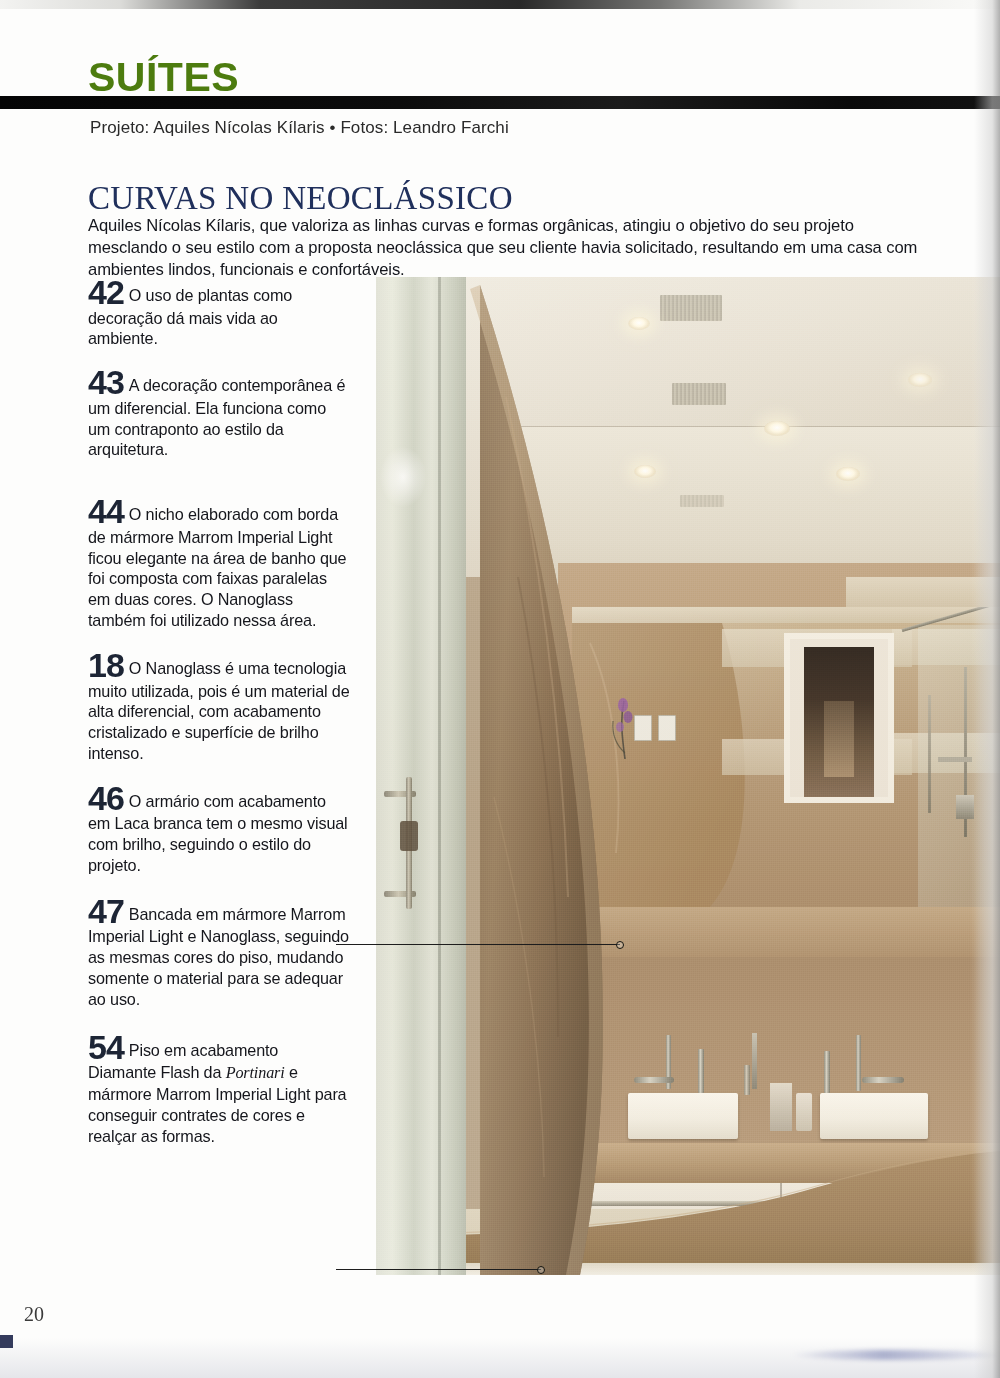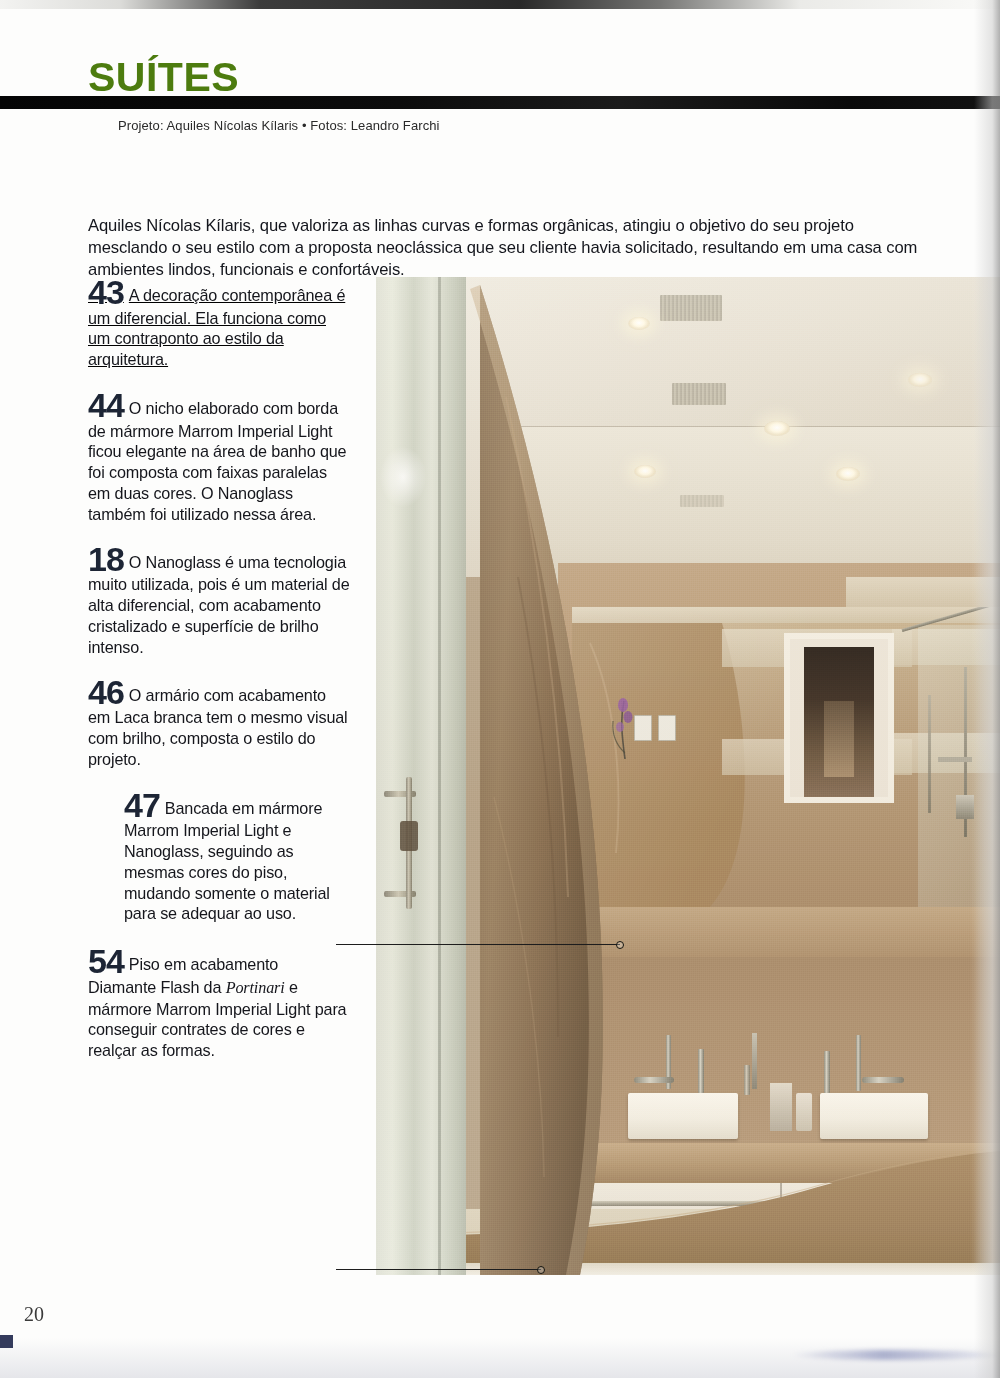"Projeto: Aquiles Nícolas Kílaris •" .credits { font-size: 13px -> 17px; margin-left: 28px -> none }
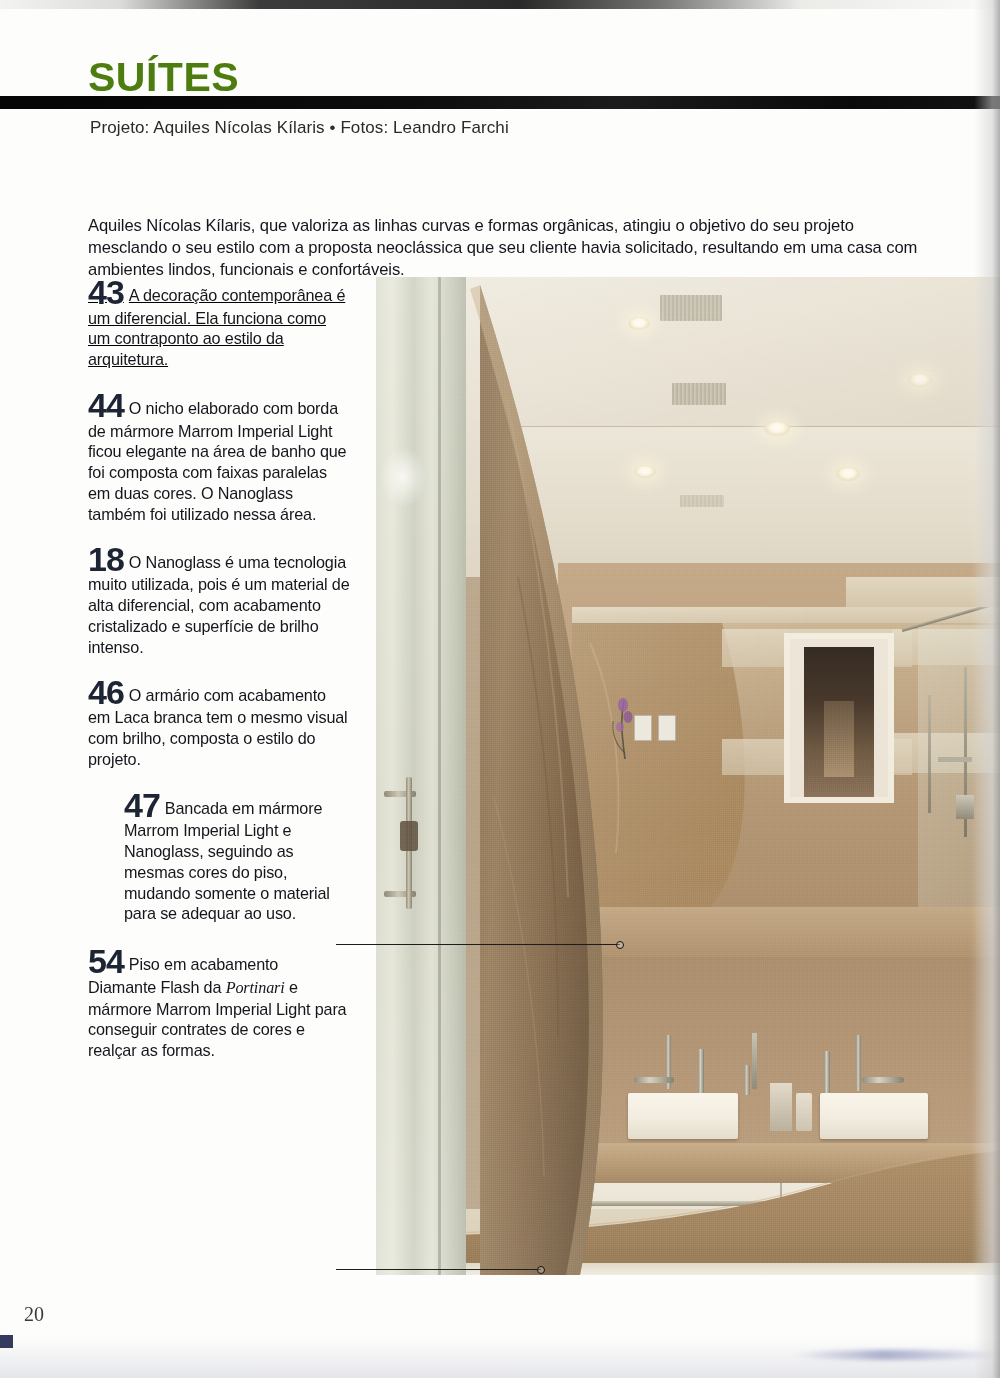"CURVAS NO NEOCLÁSSICO" h1.headline { html: none -> <h1>CURVAS NO NEOCLÁSSICO</h1> }
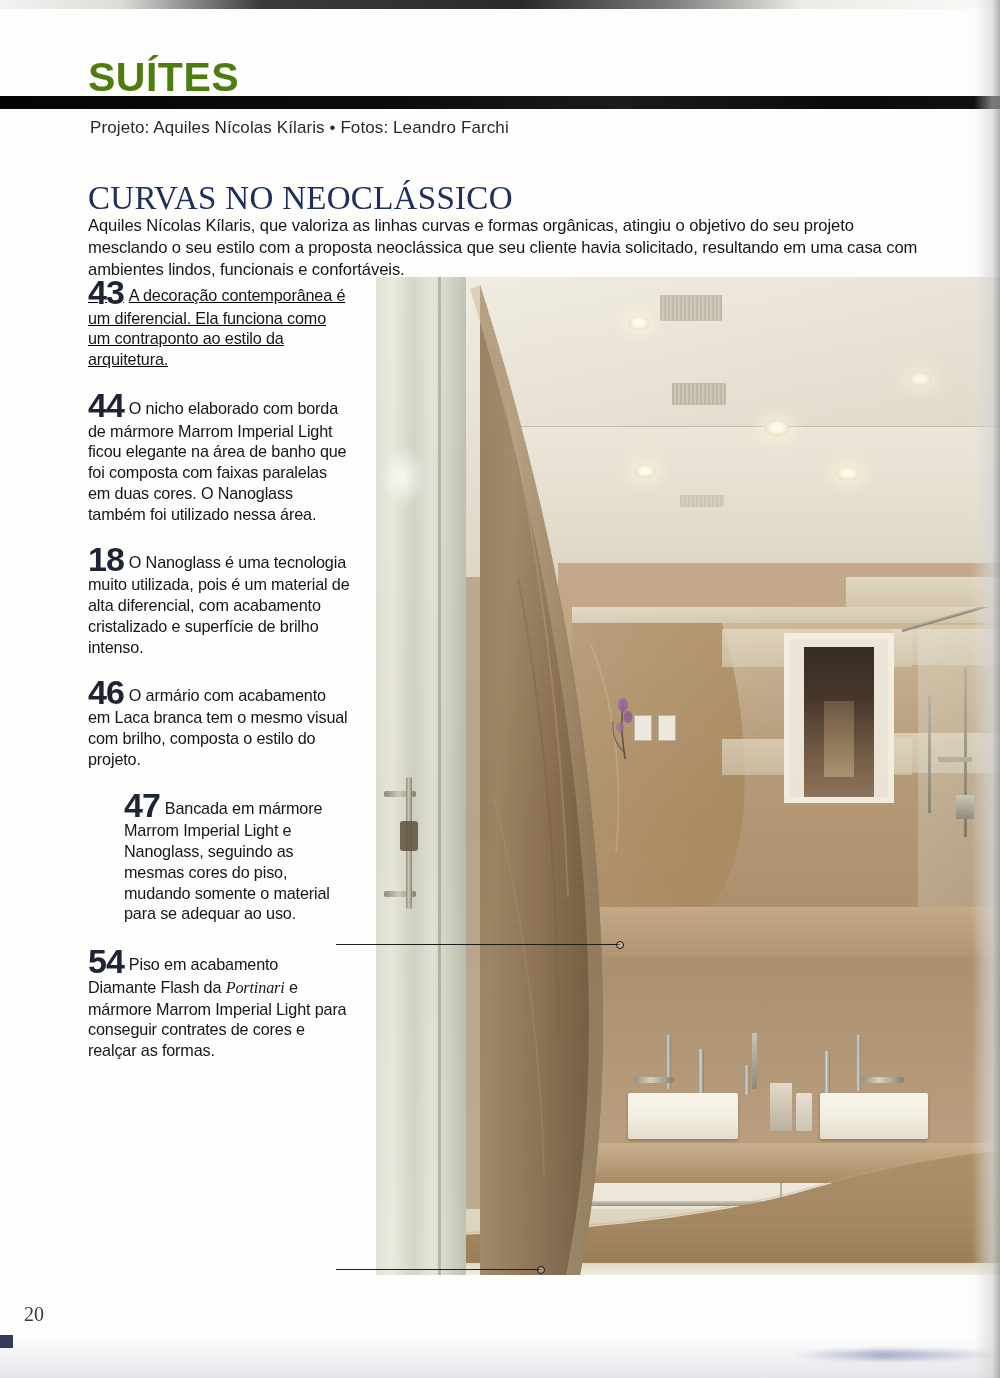"42 O uso de plantas" div.item { html: none -> <div> <p><span>42</span><span>O uso de plantas como decoração dá mais vida ao ambiente.</span></p> </div> }
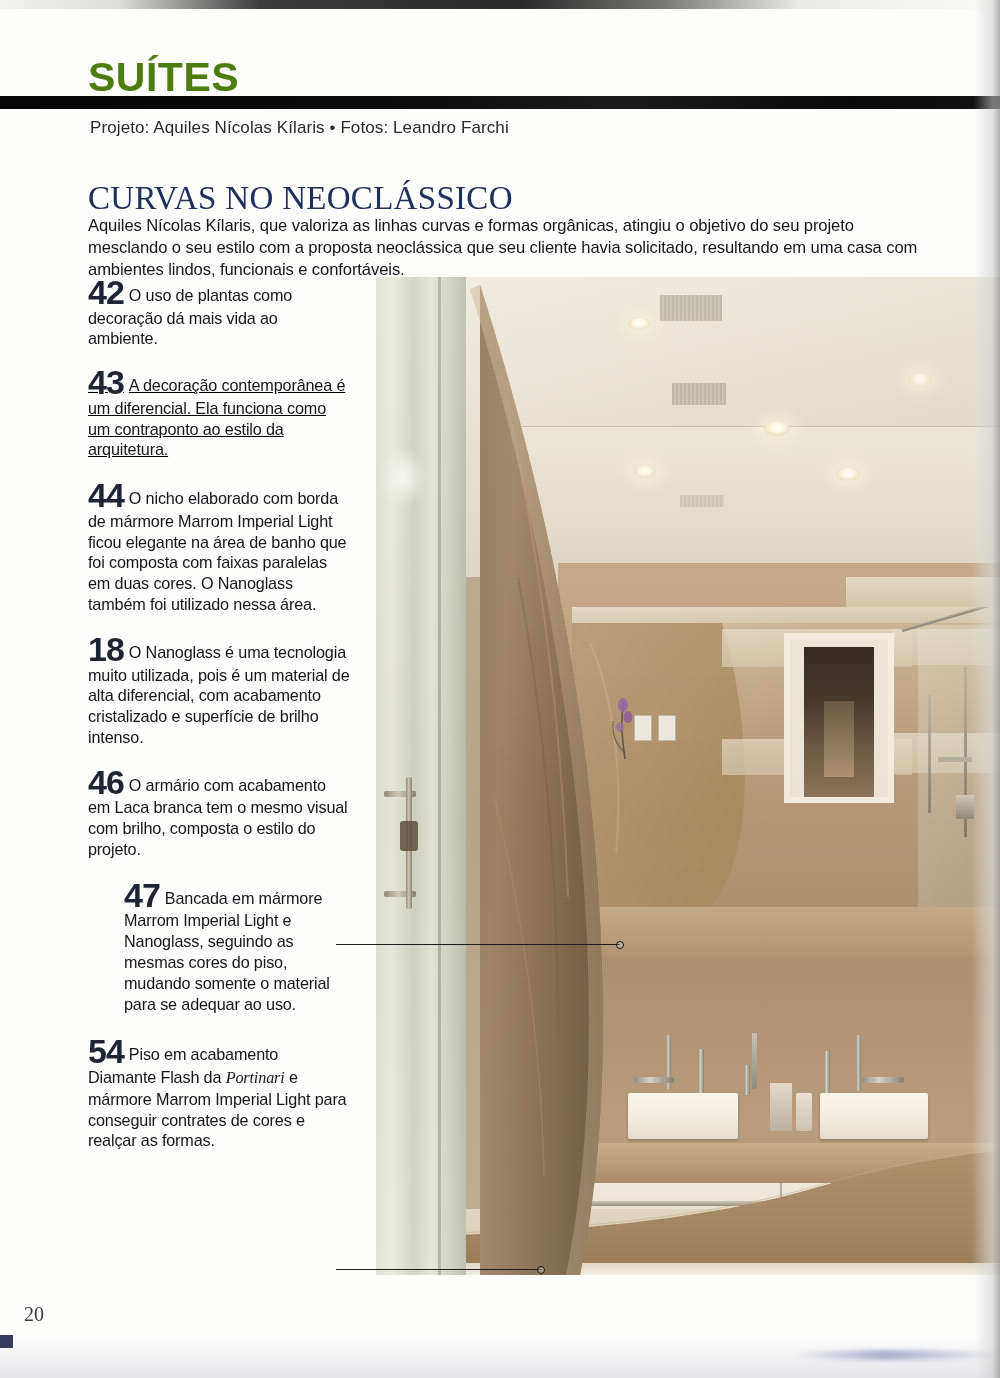"43 A decoração contemporânea é" #item-43 { margin-bottom: 20px -> 36px; text-decoration: underline -> none }
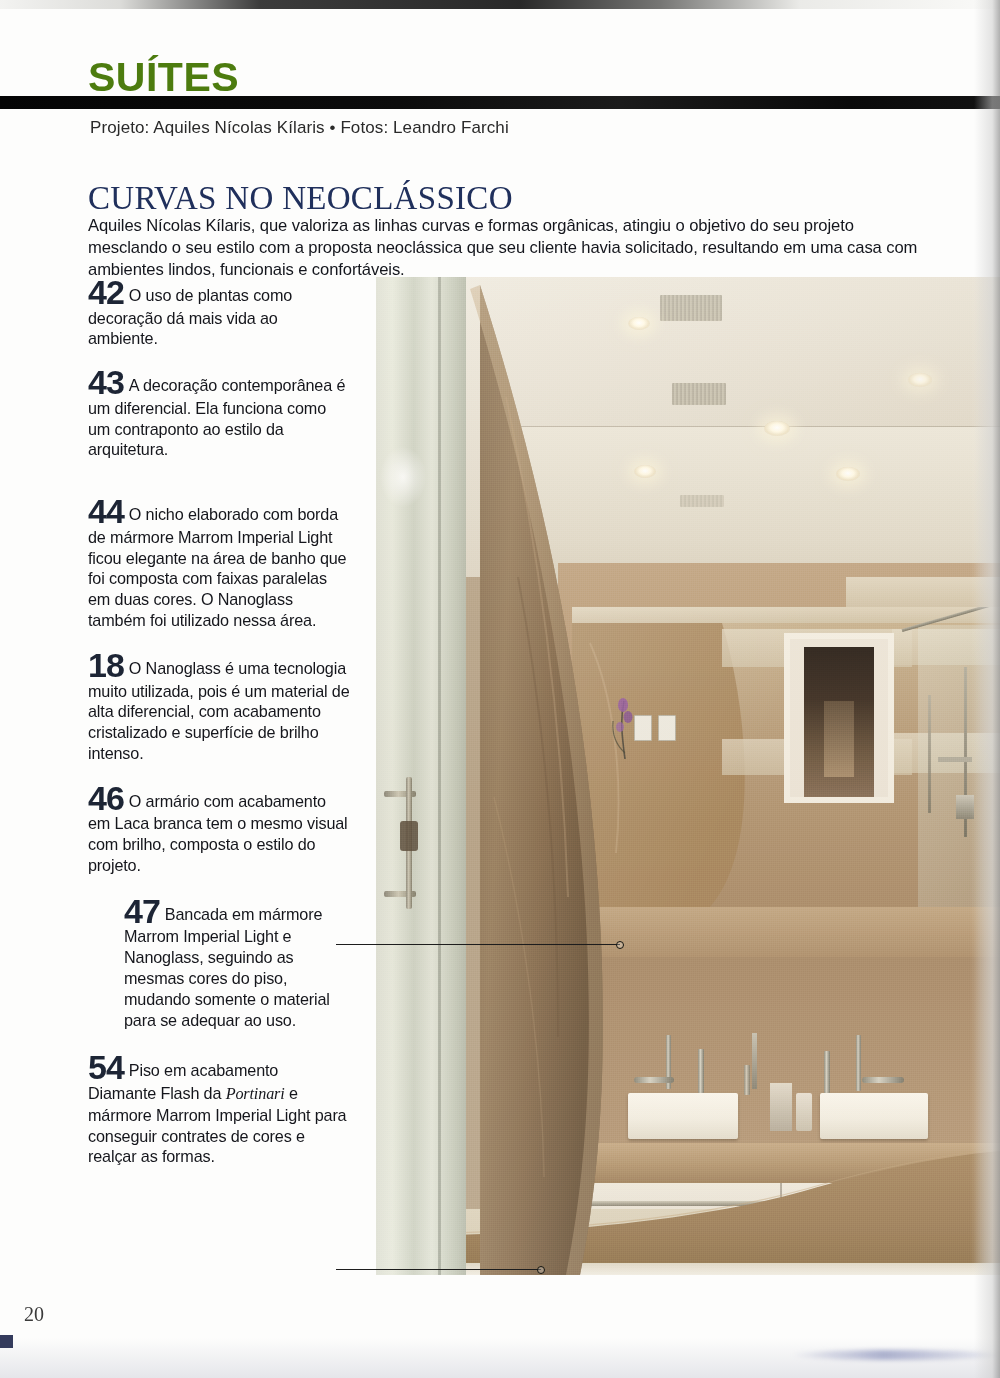"O armário com acabamento em" span { text: composta -> seguindo }
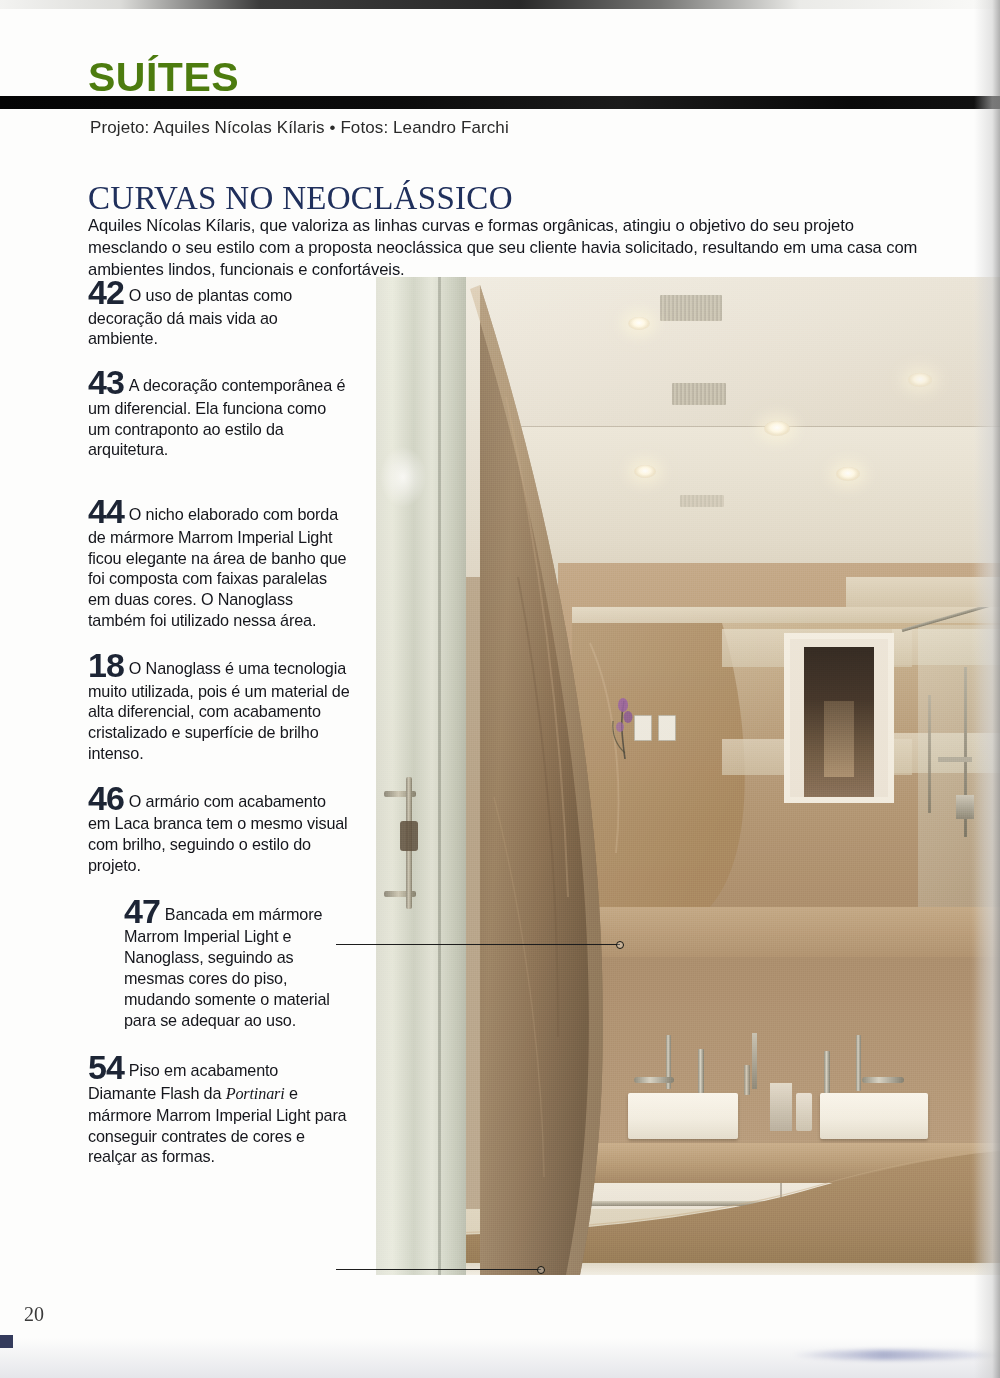"47 Bancada em mármore Marrom" #item-47 { margin-left: 36px -> none }
